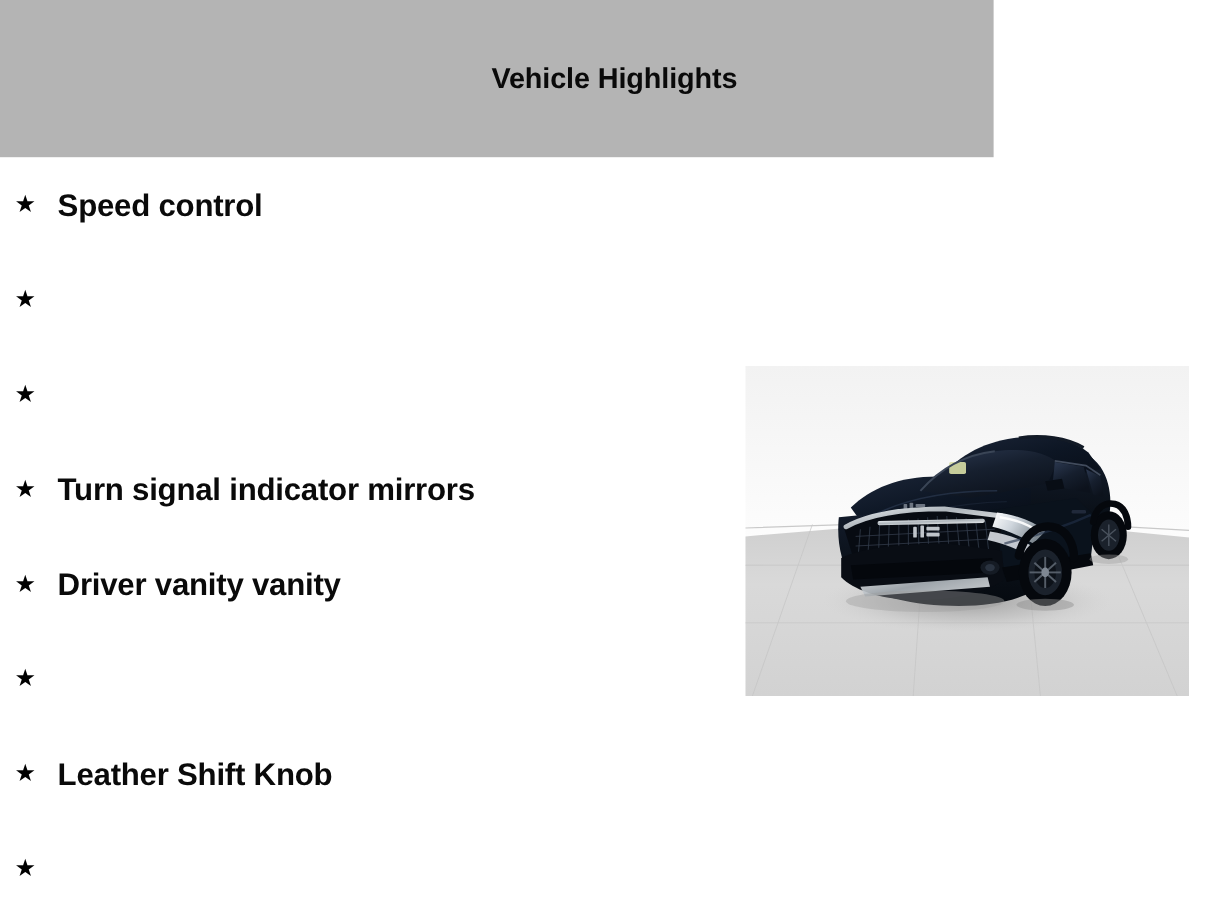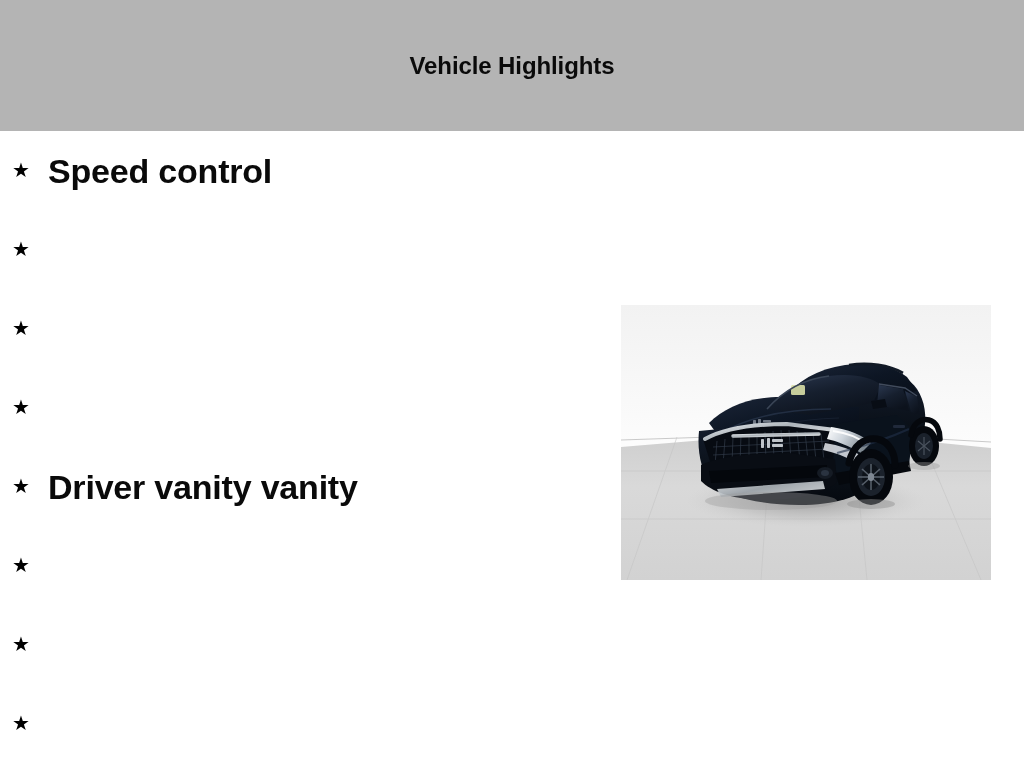"Vehicle Highlights" .header-bar { width: 1024px -> 828px }
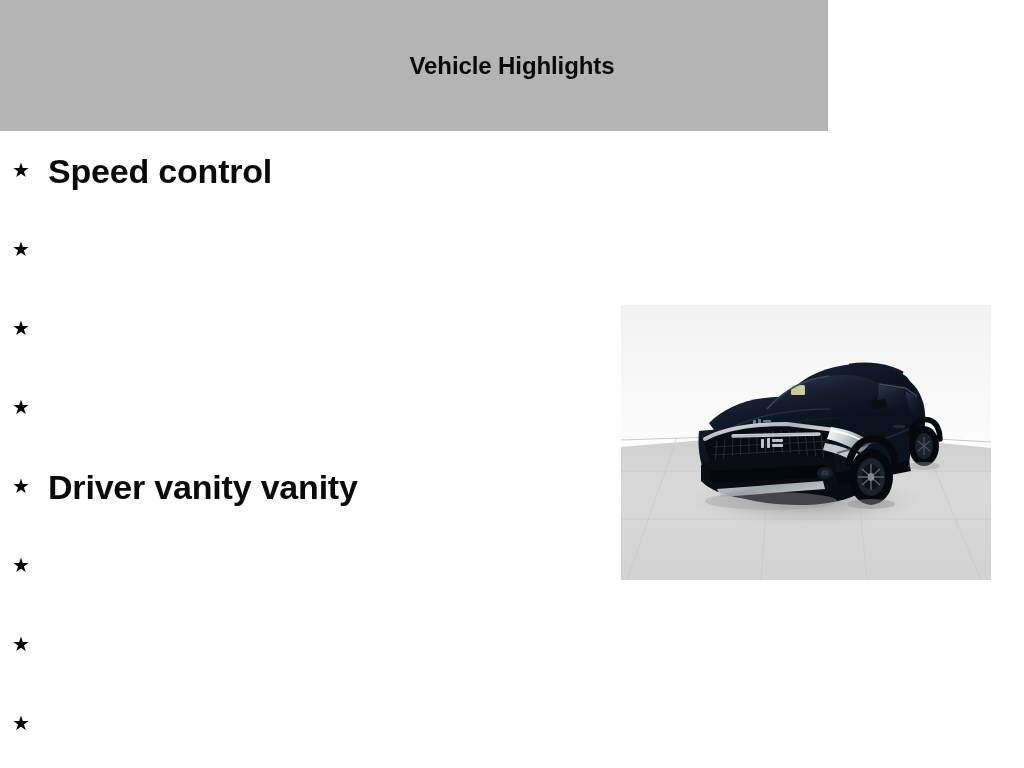"Speed control" .highlight-label { font-size: 34px -> 26px }
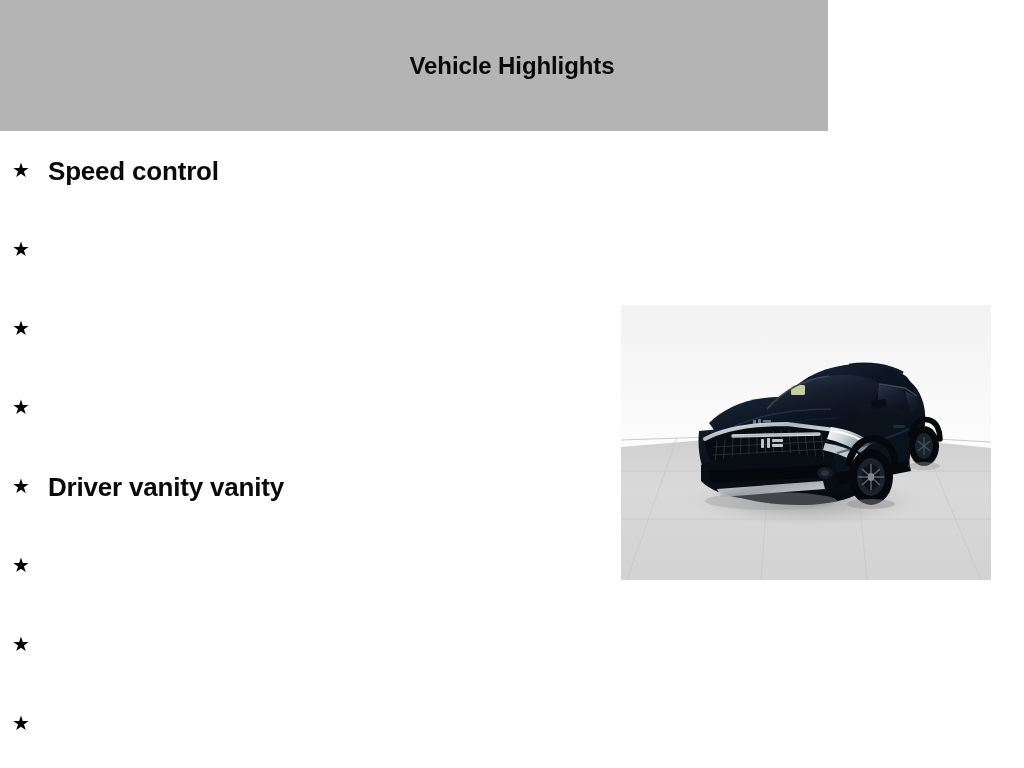"Turn signal indicator mirrors" span.highlight-label { html: none -> <span>Turn signal indicator mirrors</span> }
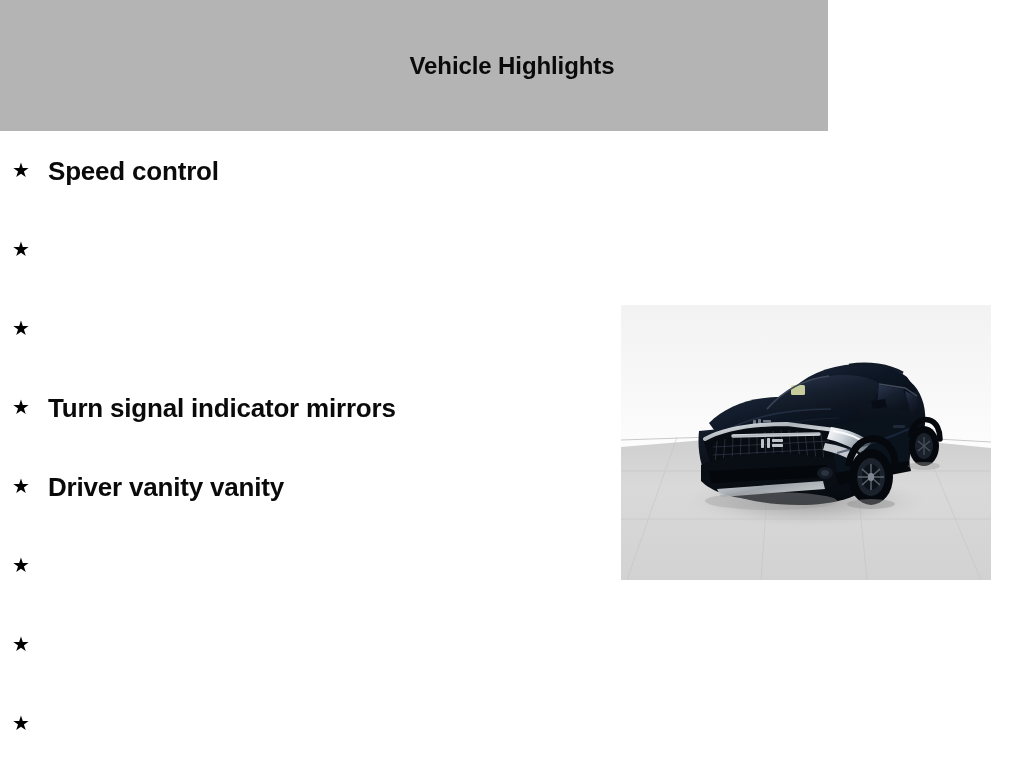"Leather Shift Knob" span.highlight-label { html: none -> <span>Leather Shift Knob</span> }
